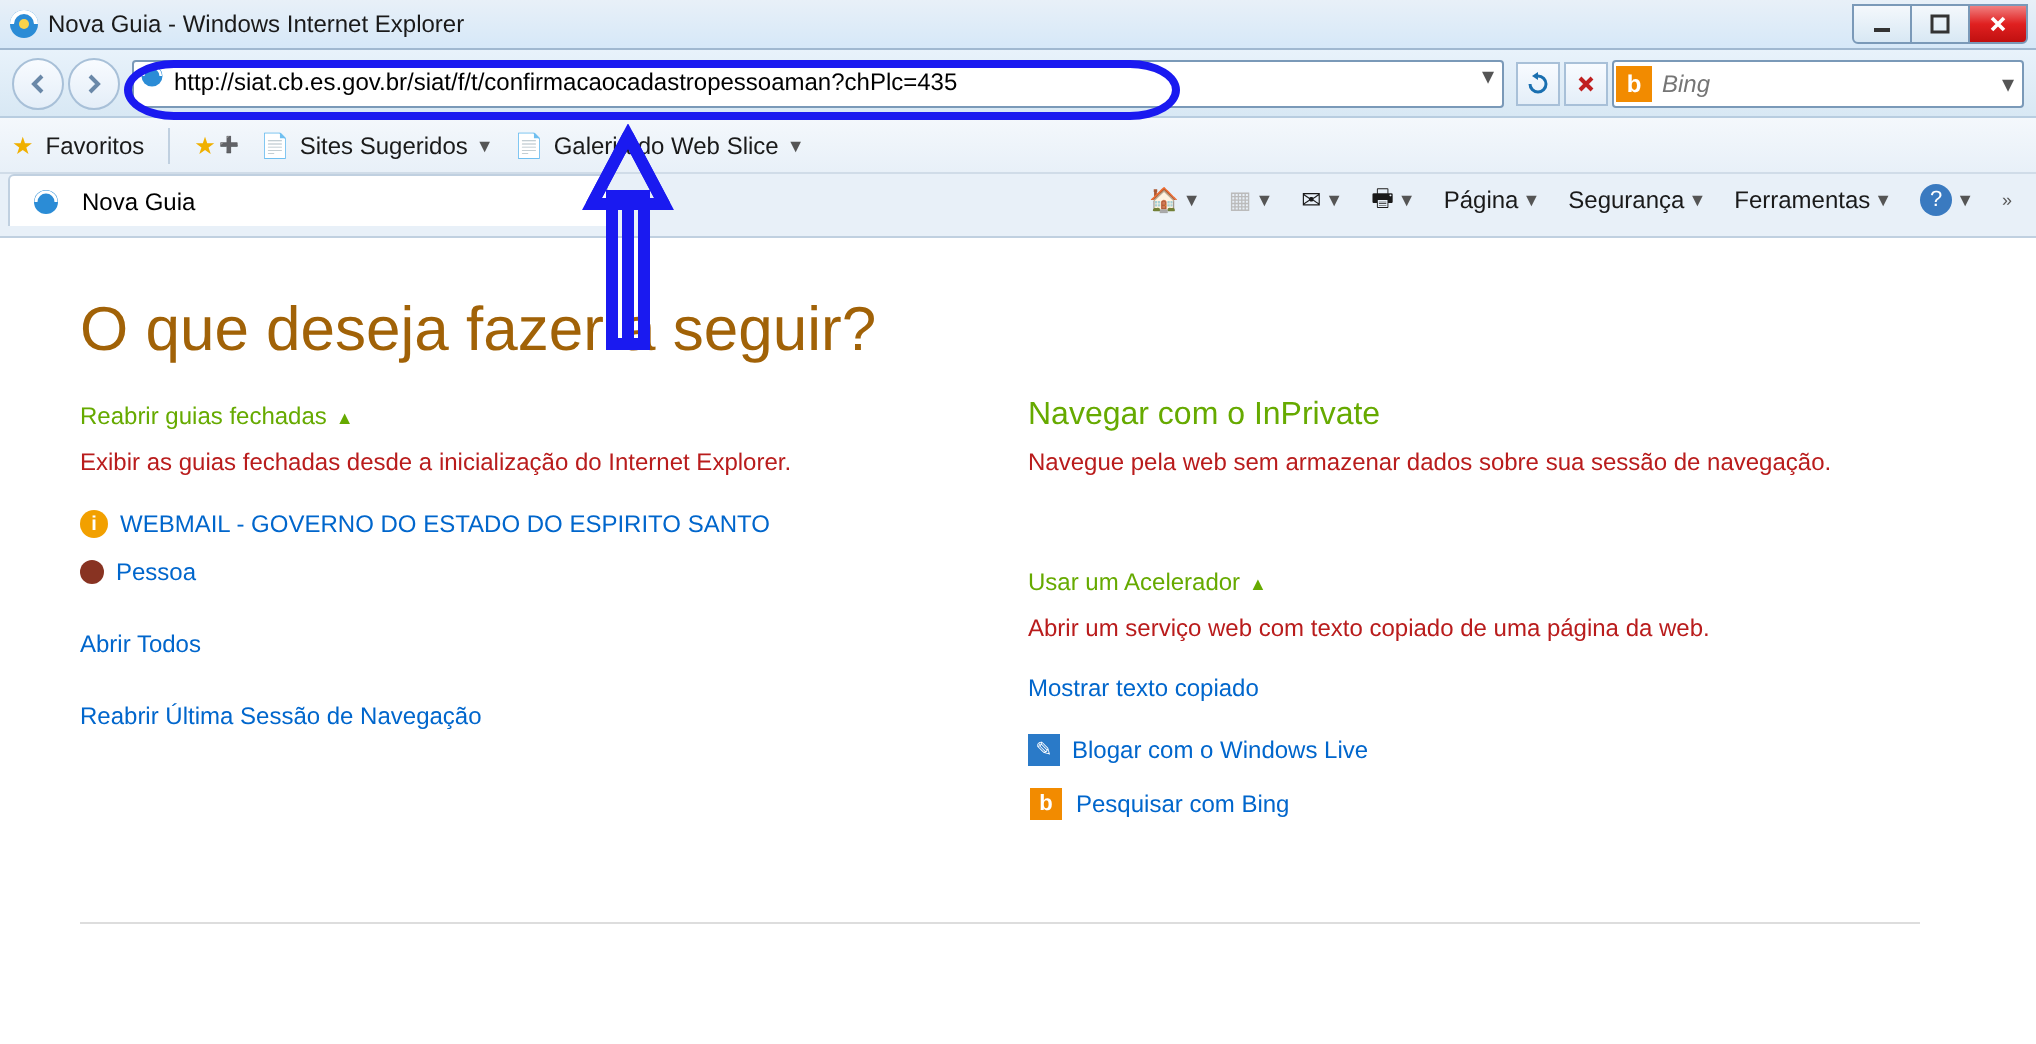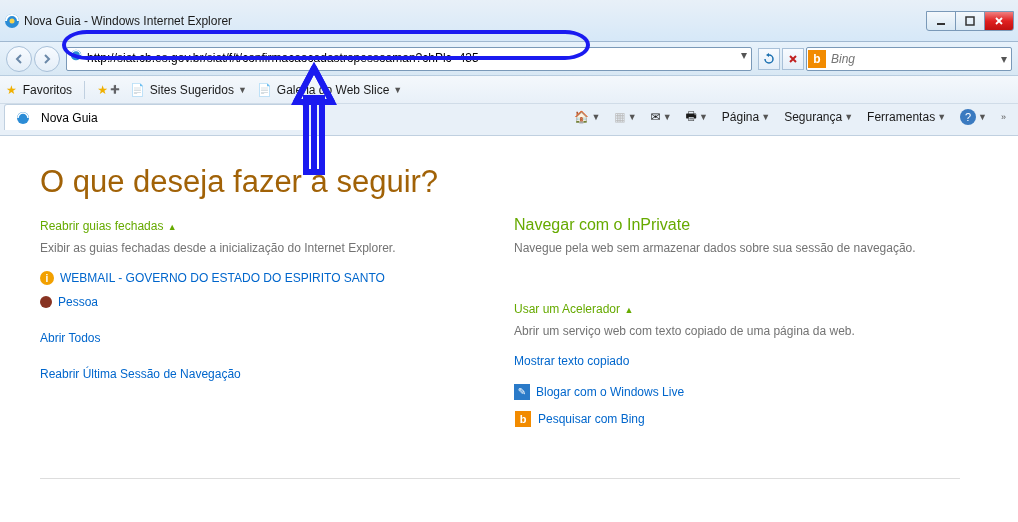"Nova Guia - Windows Internet" .titlebar { height: 42px -> 25px }
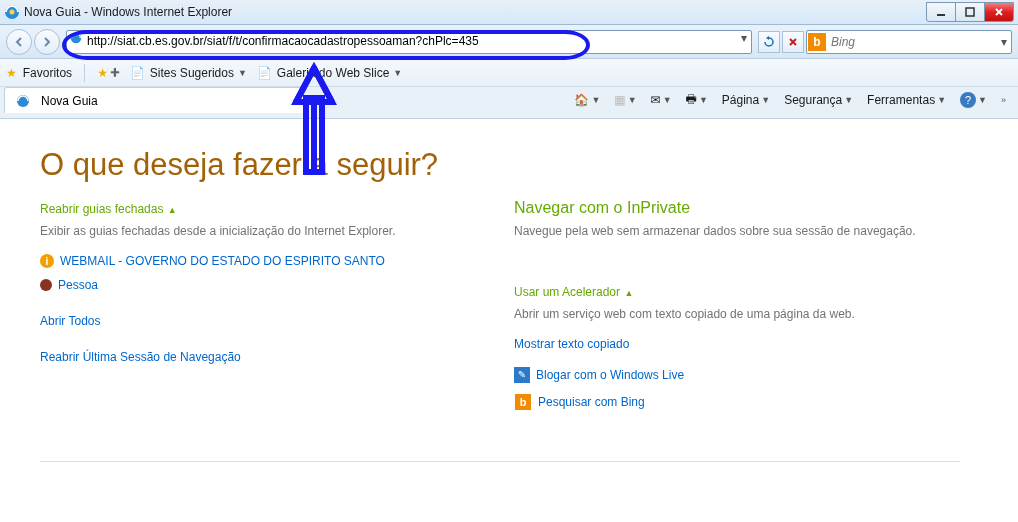"Exibir as guias fechadas desde" .sec-desc { color: #737373 -> #b91c1c }
